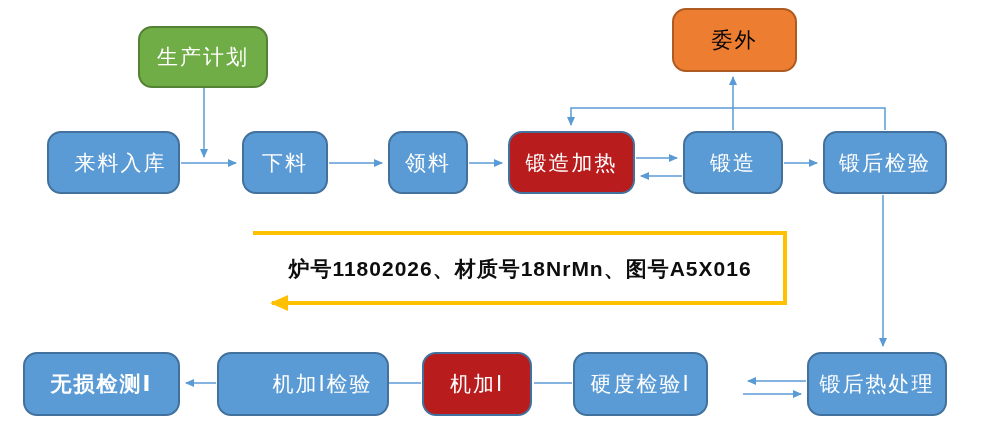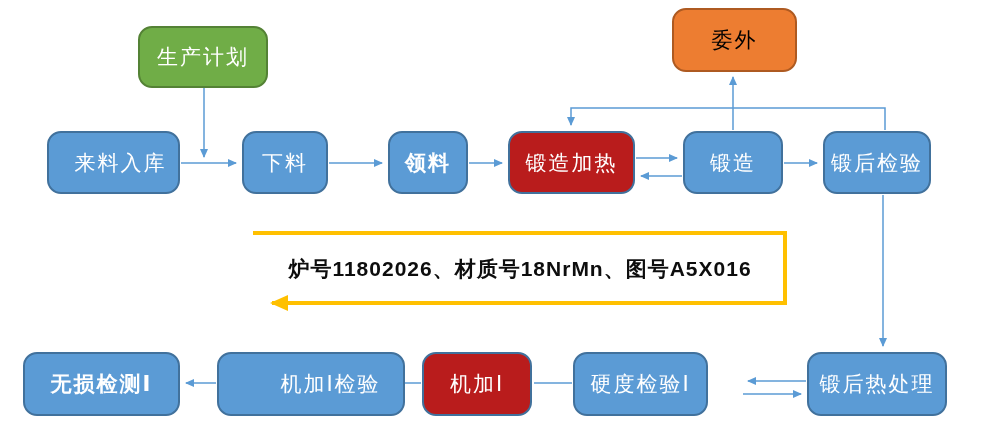"领料" div.node { font-weight: bold -> none }
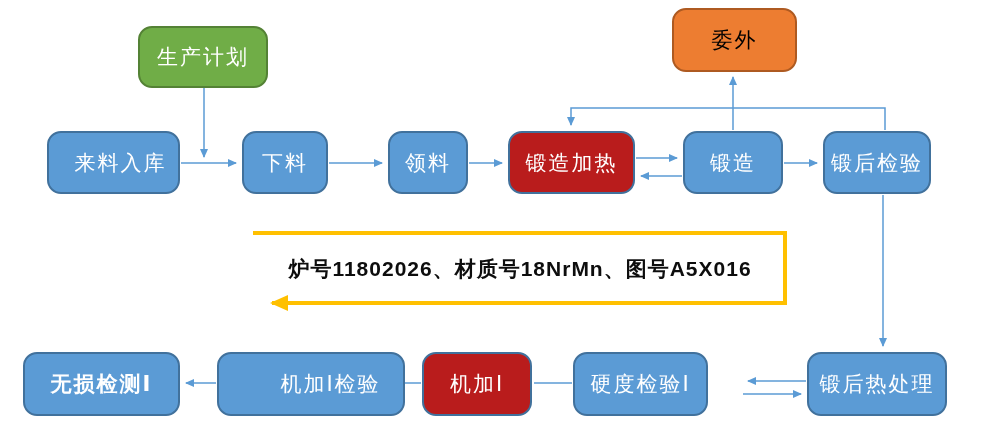"锻后检验" div.node { width: 108px -> 124px }
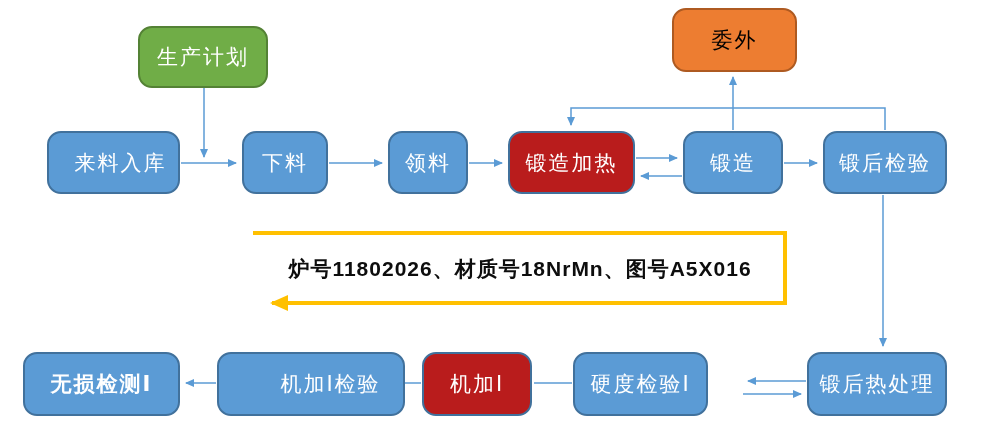"机加Ⅰ检验" div.node { width: 188px -> 172px }
